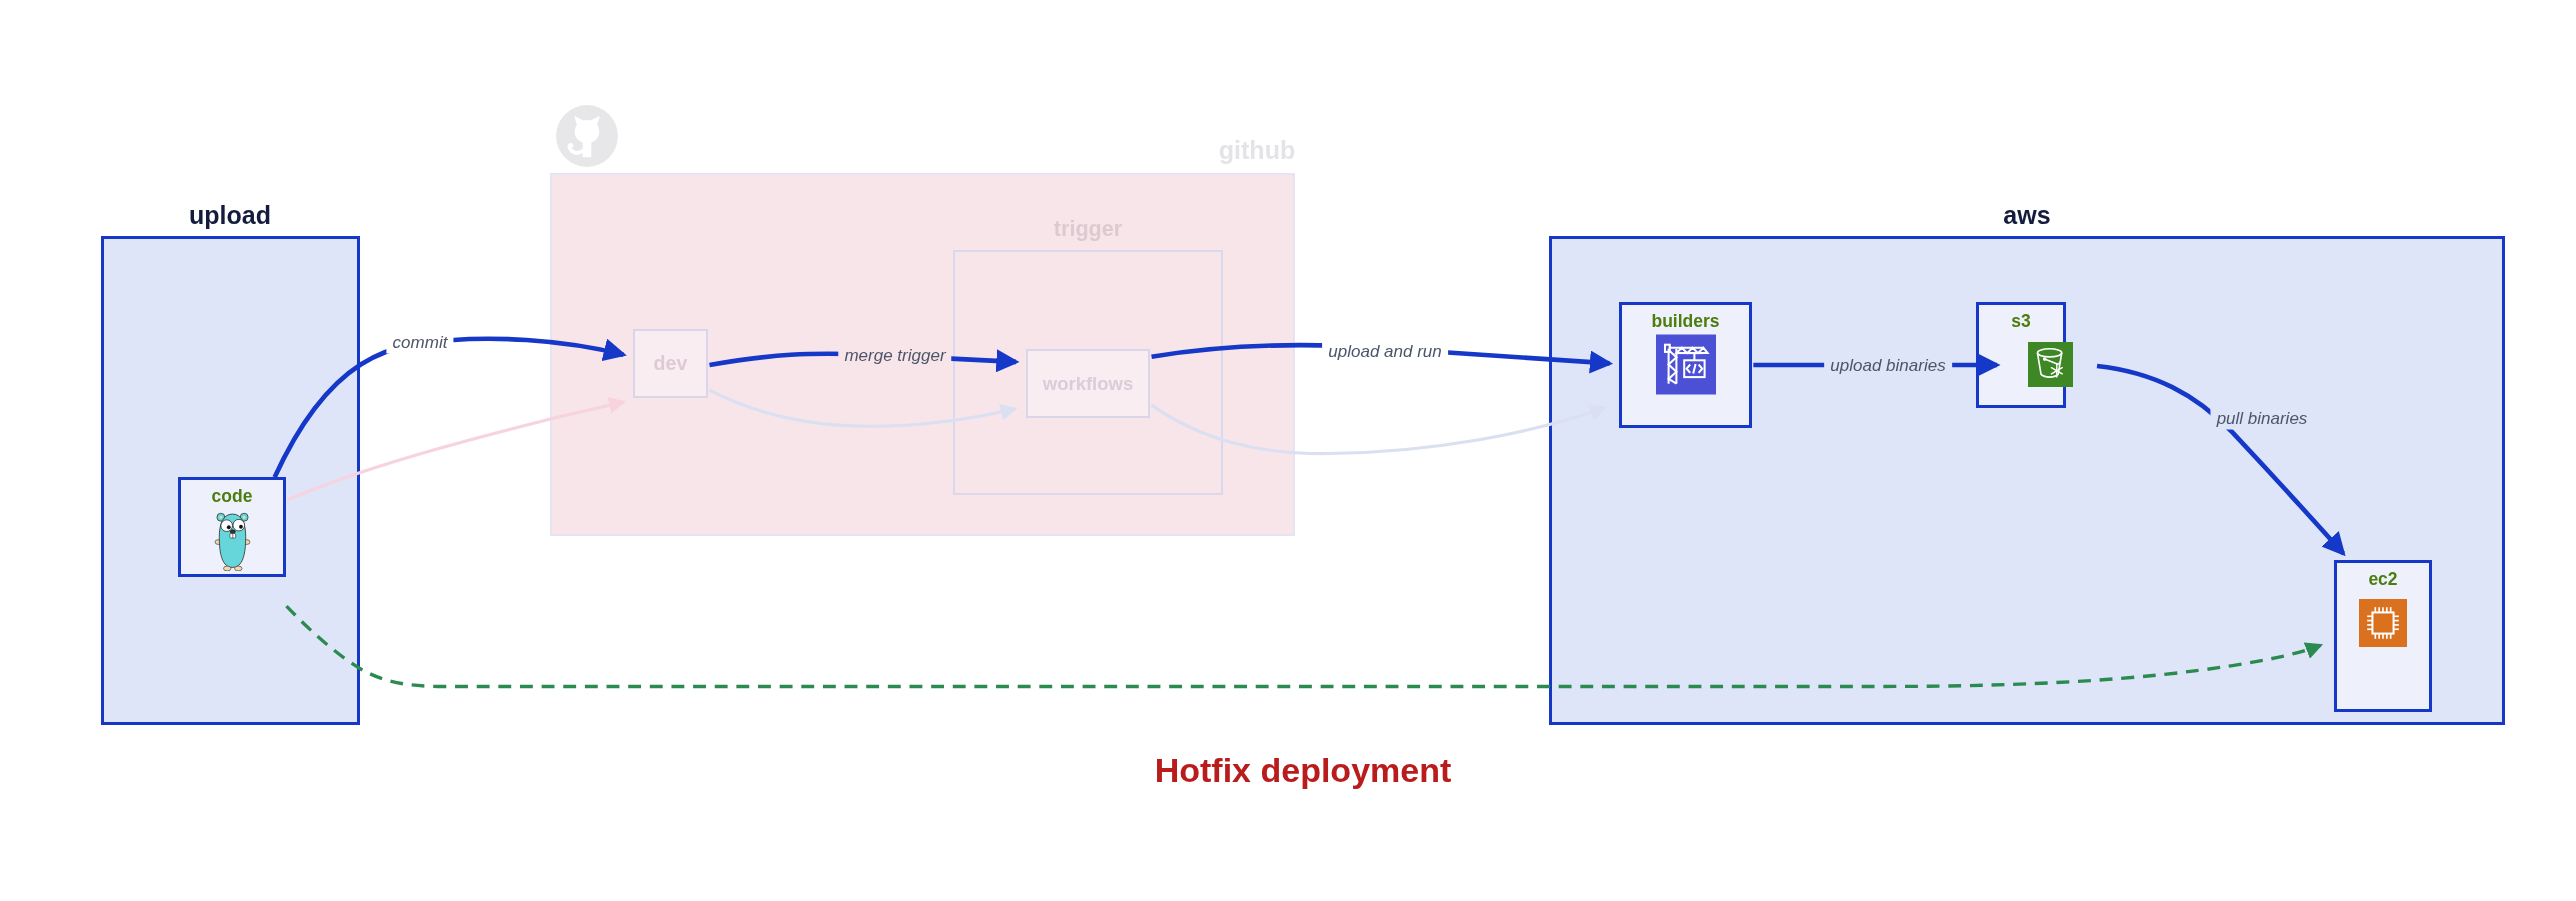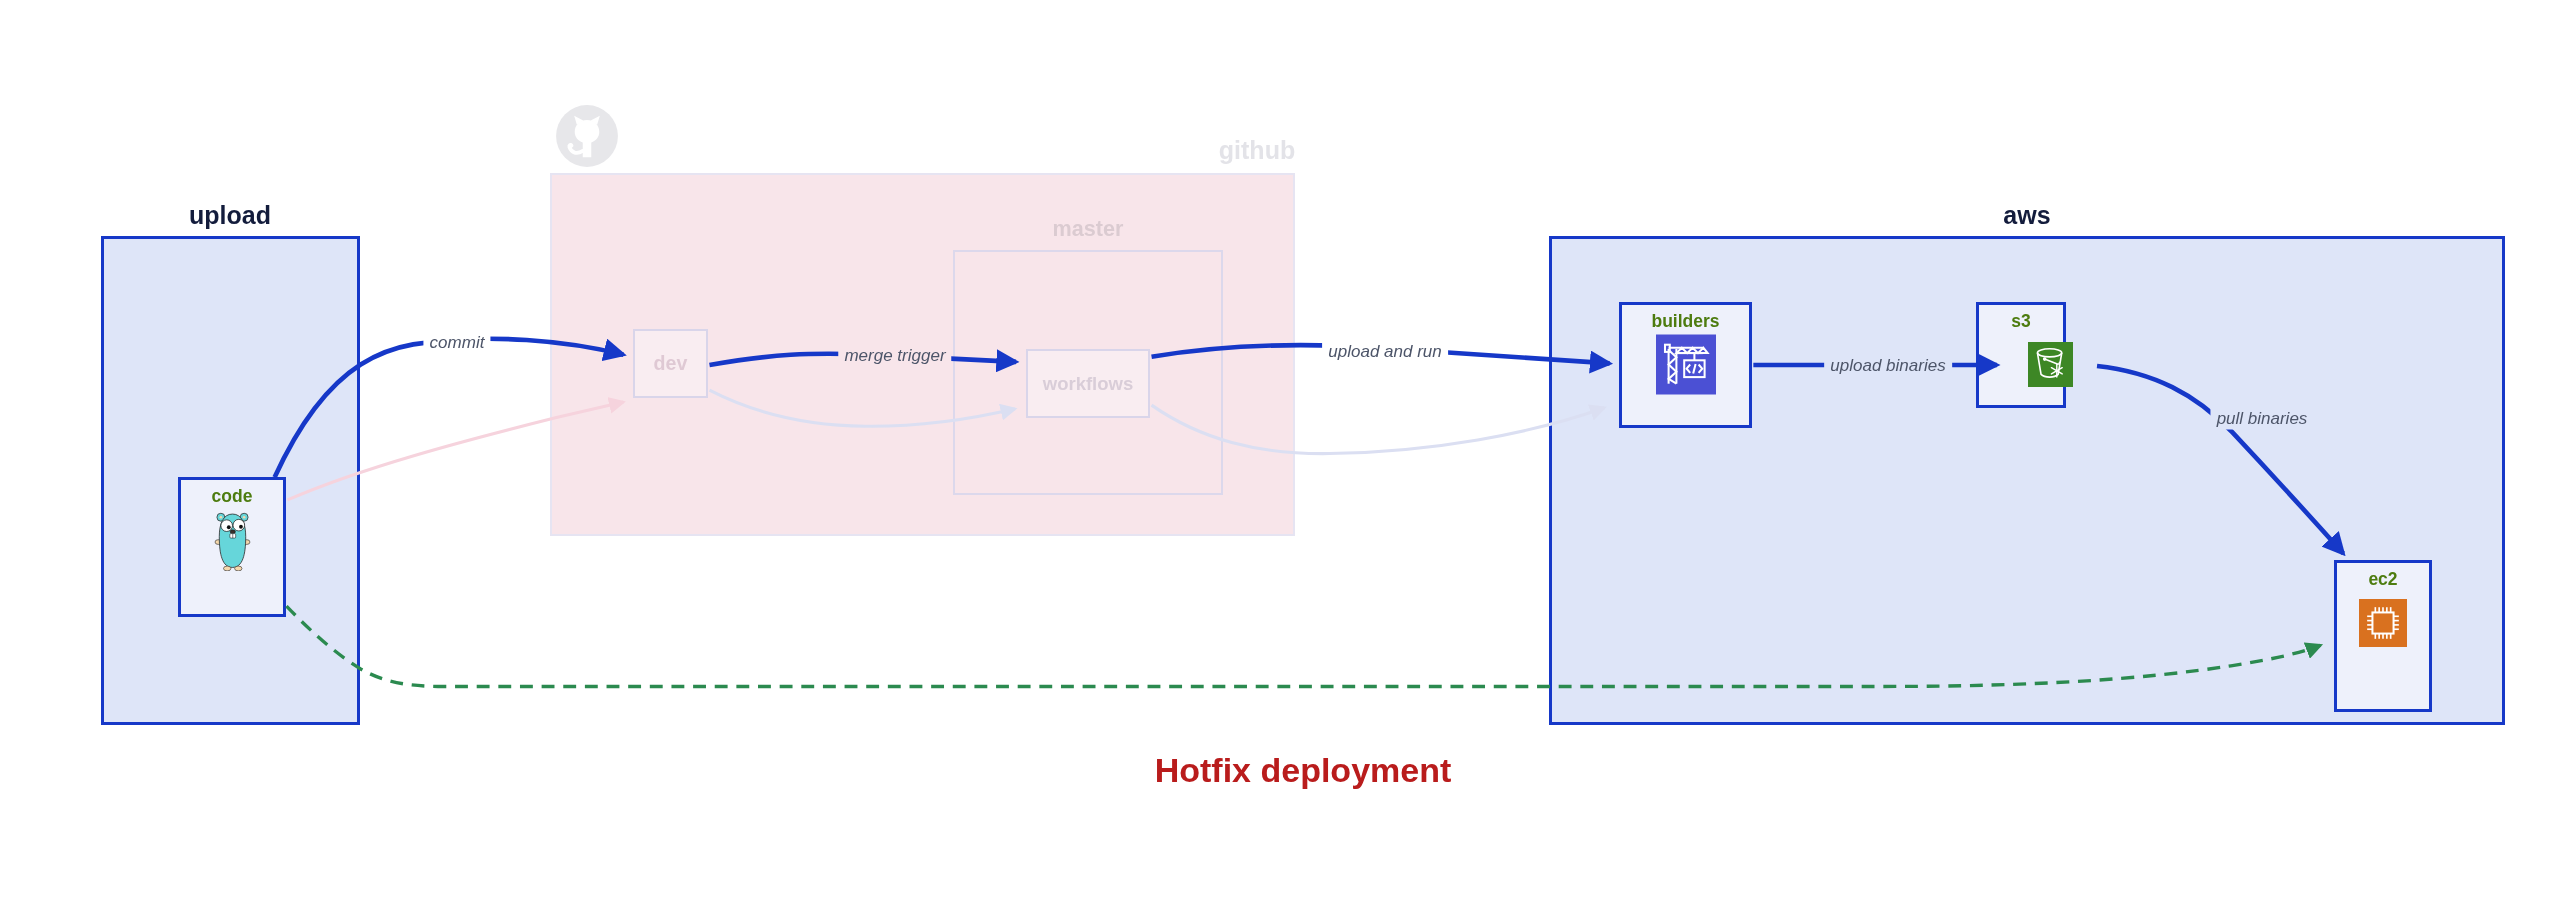"master" div.clabel { text: master -> trigger }
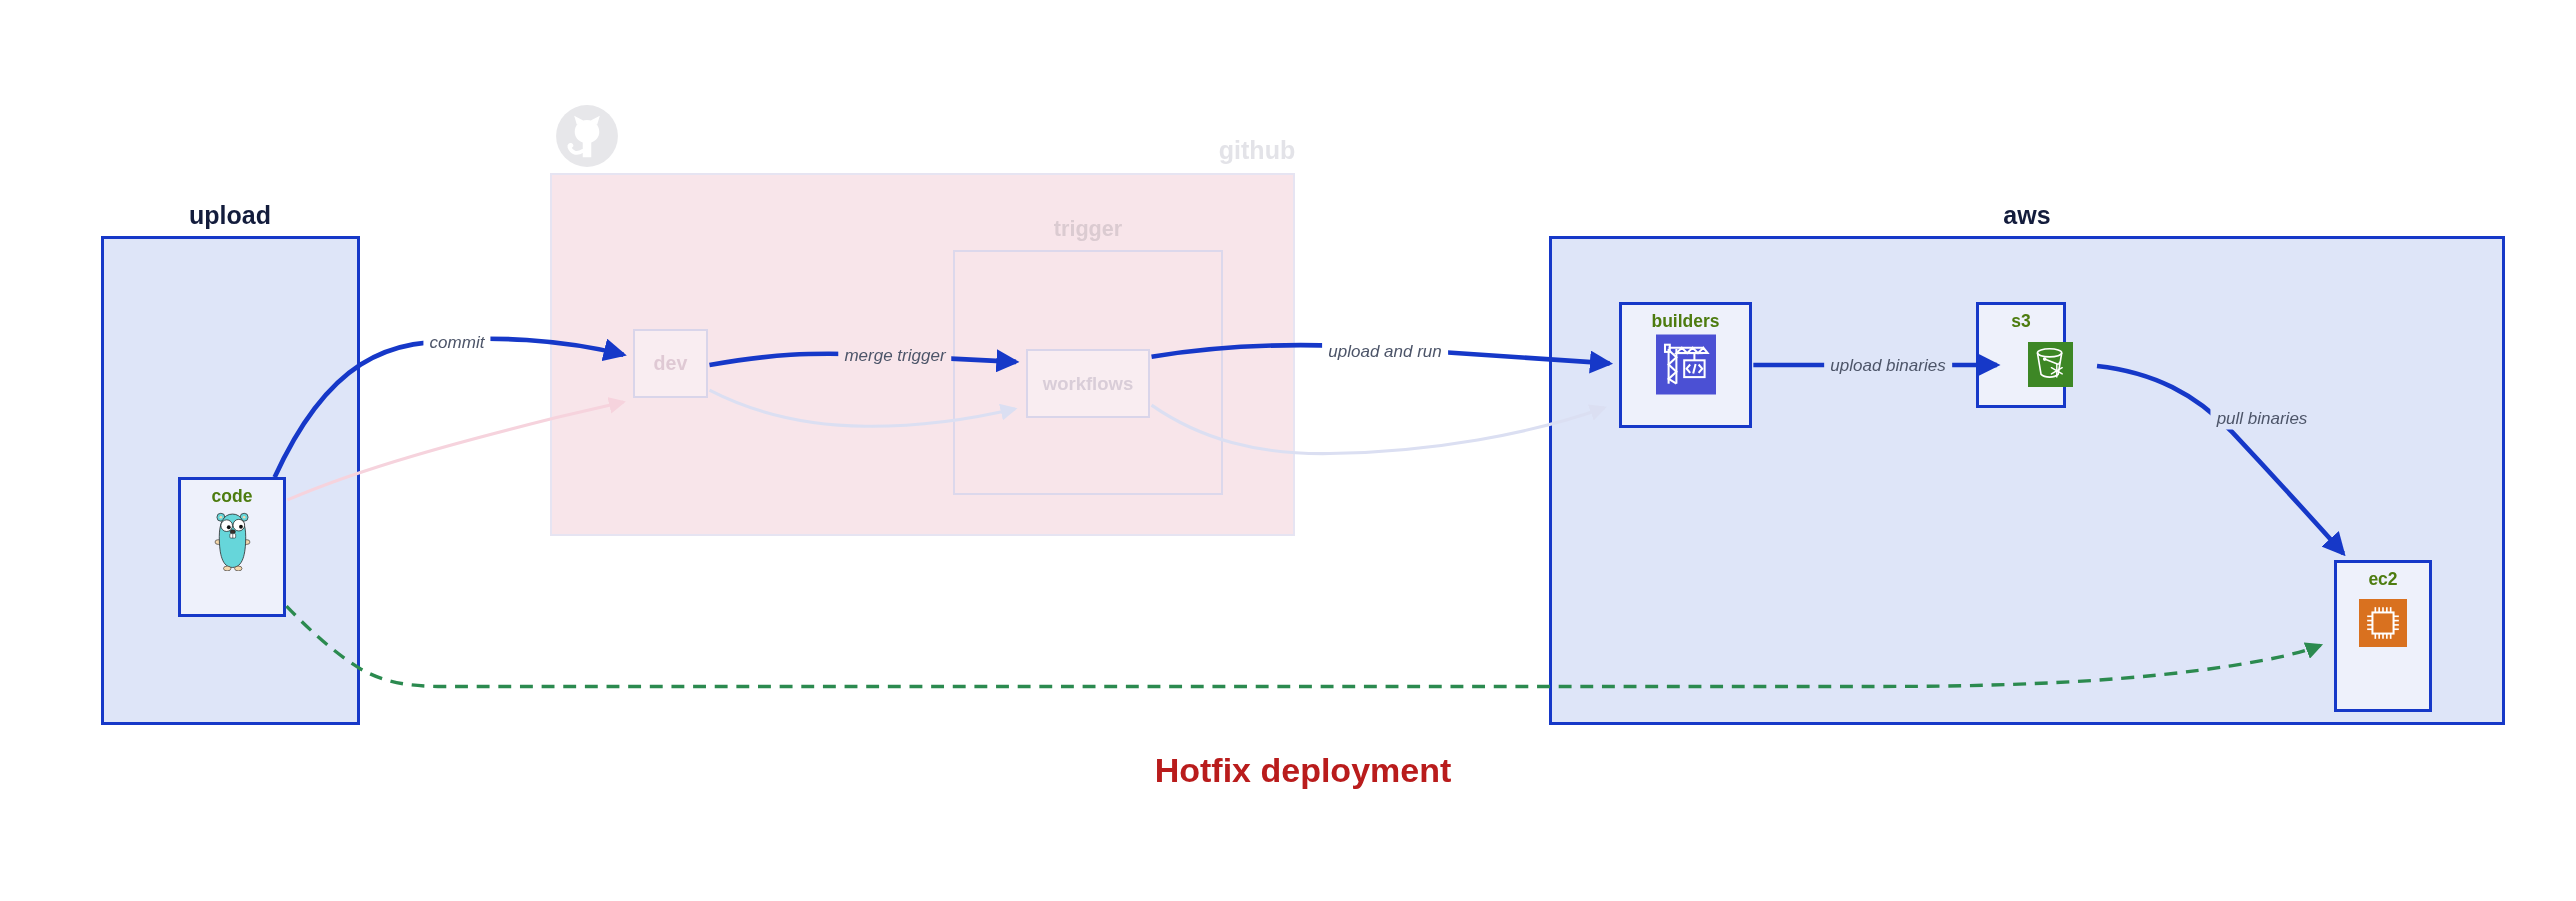"commit" span.elabel { margin-left: 37px -> none }
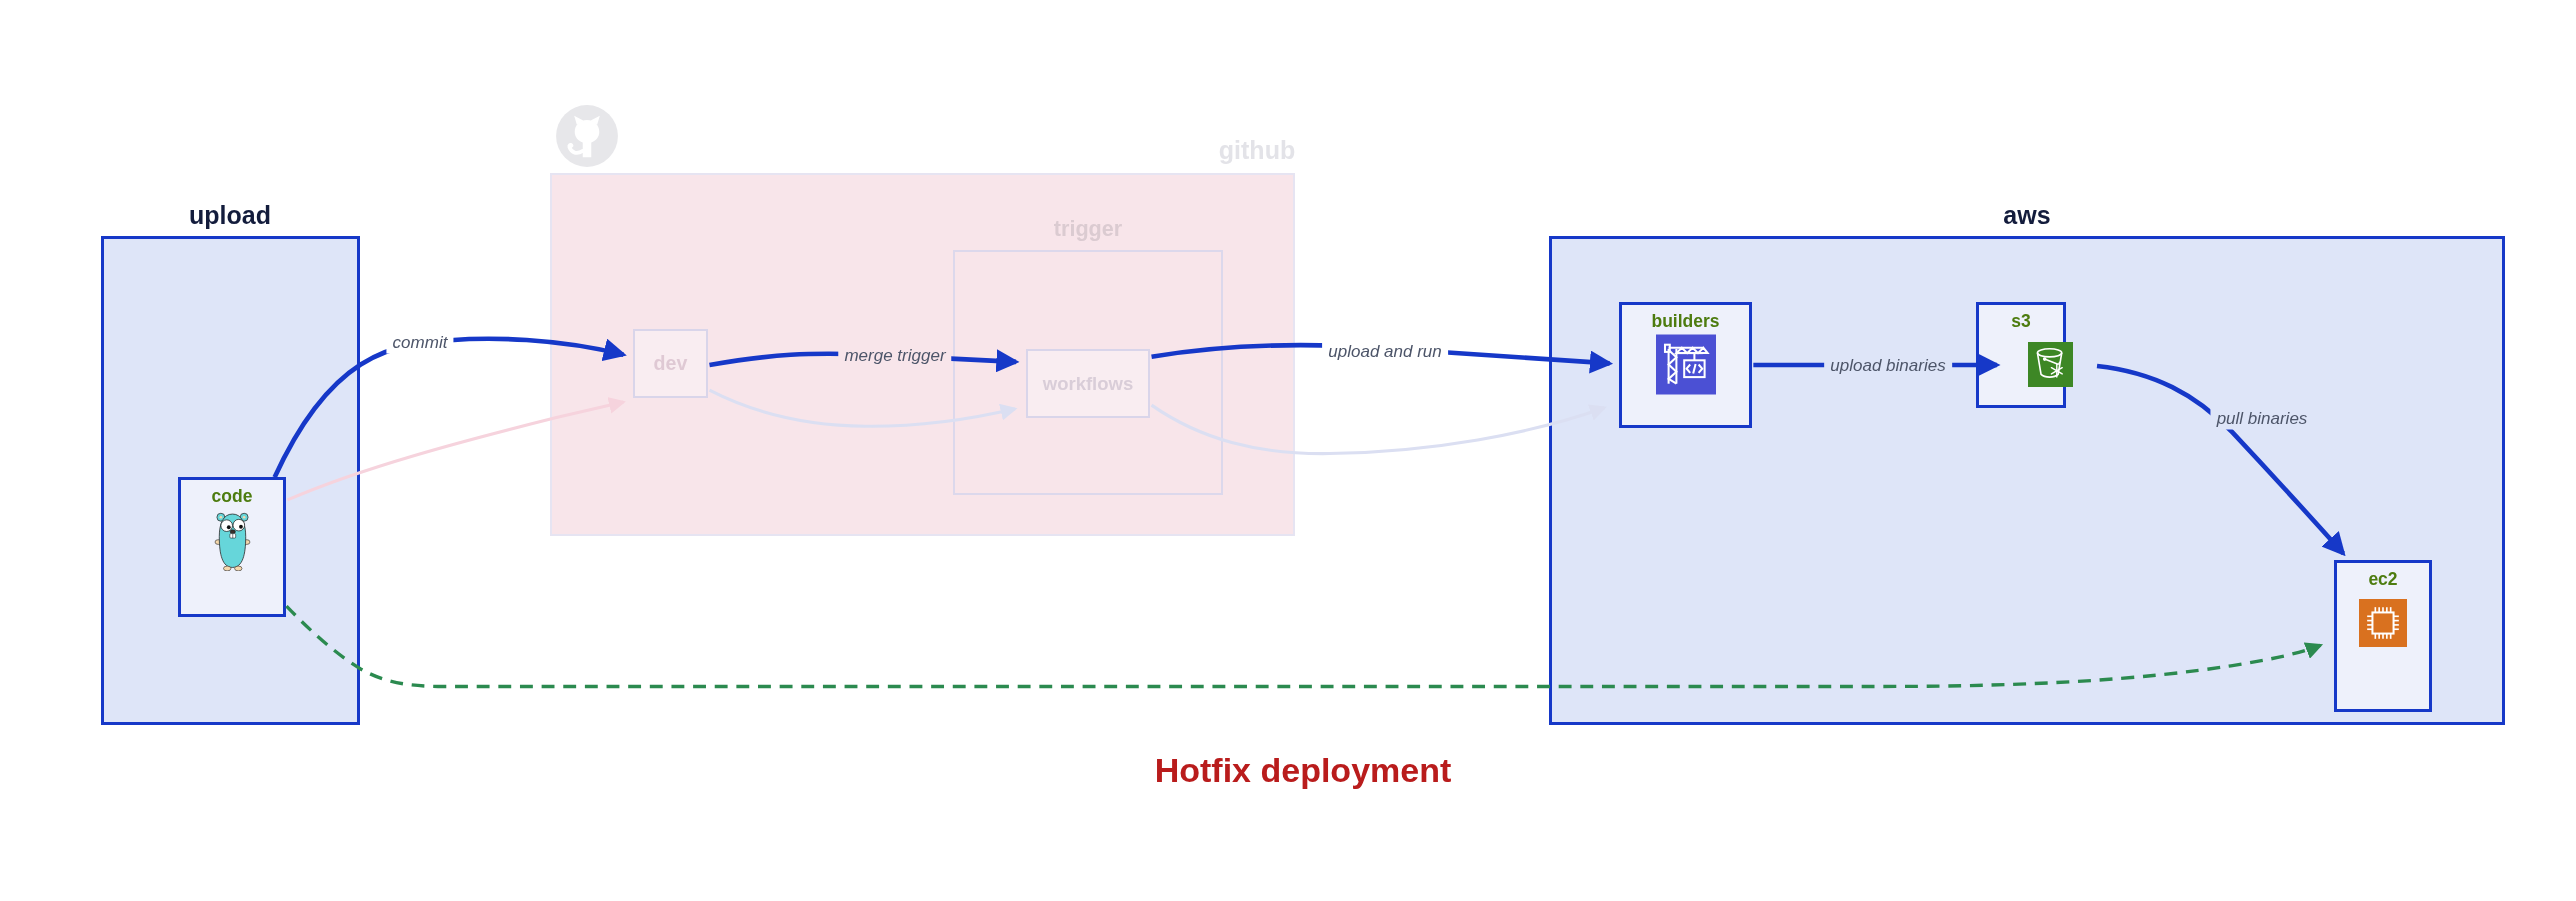"code" div.node { height: 140px -> 100px }
